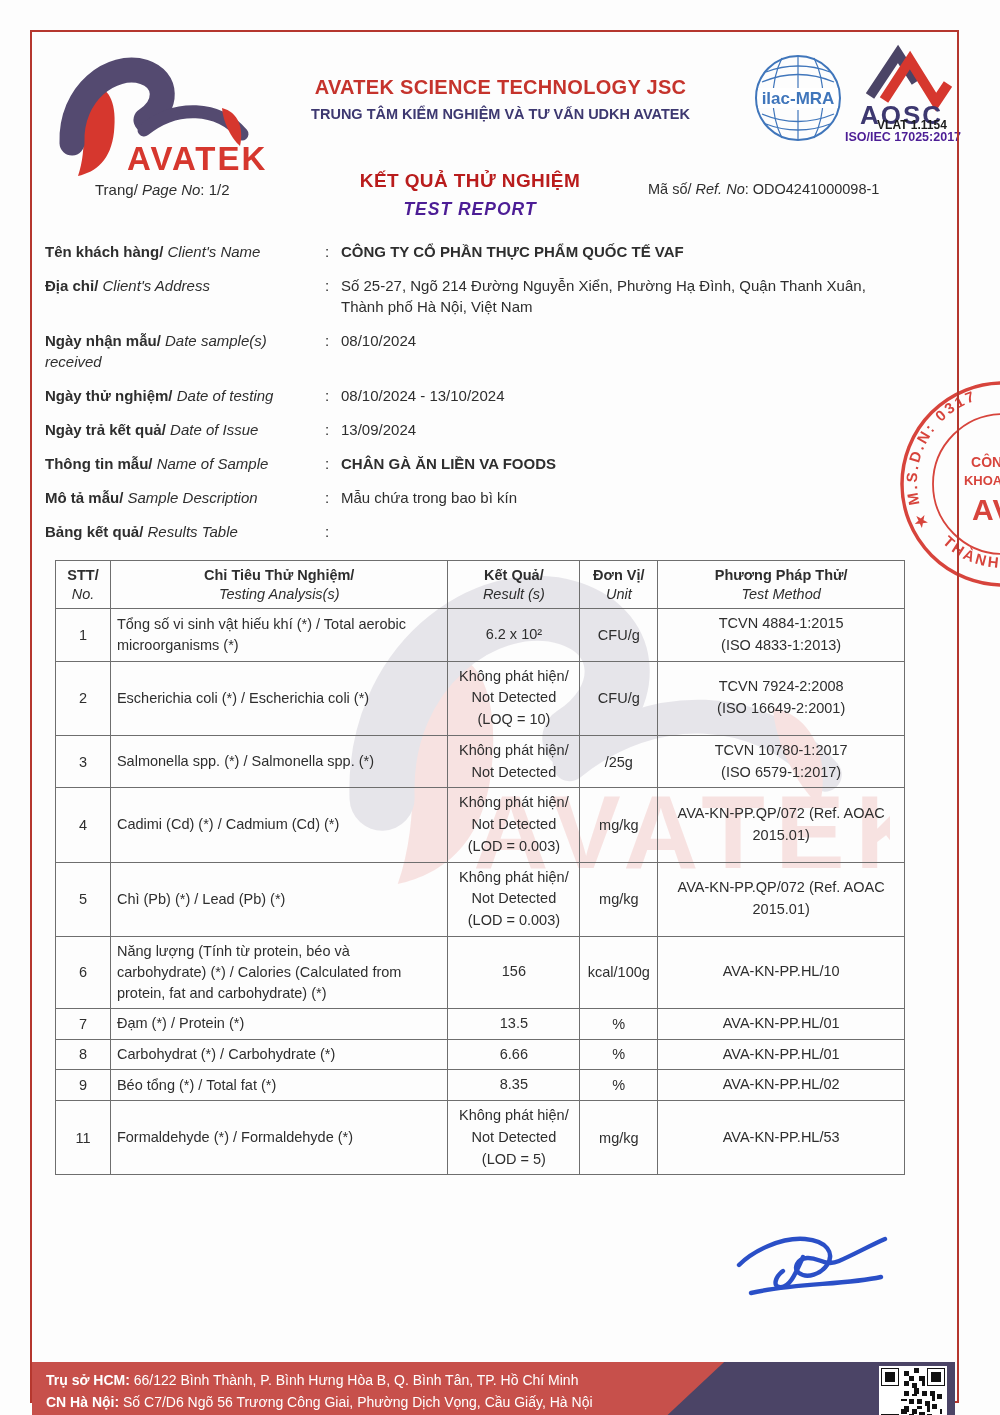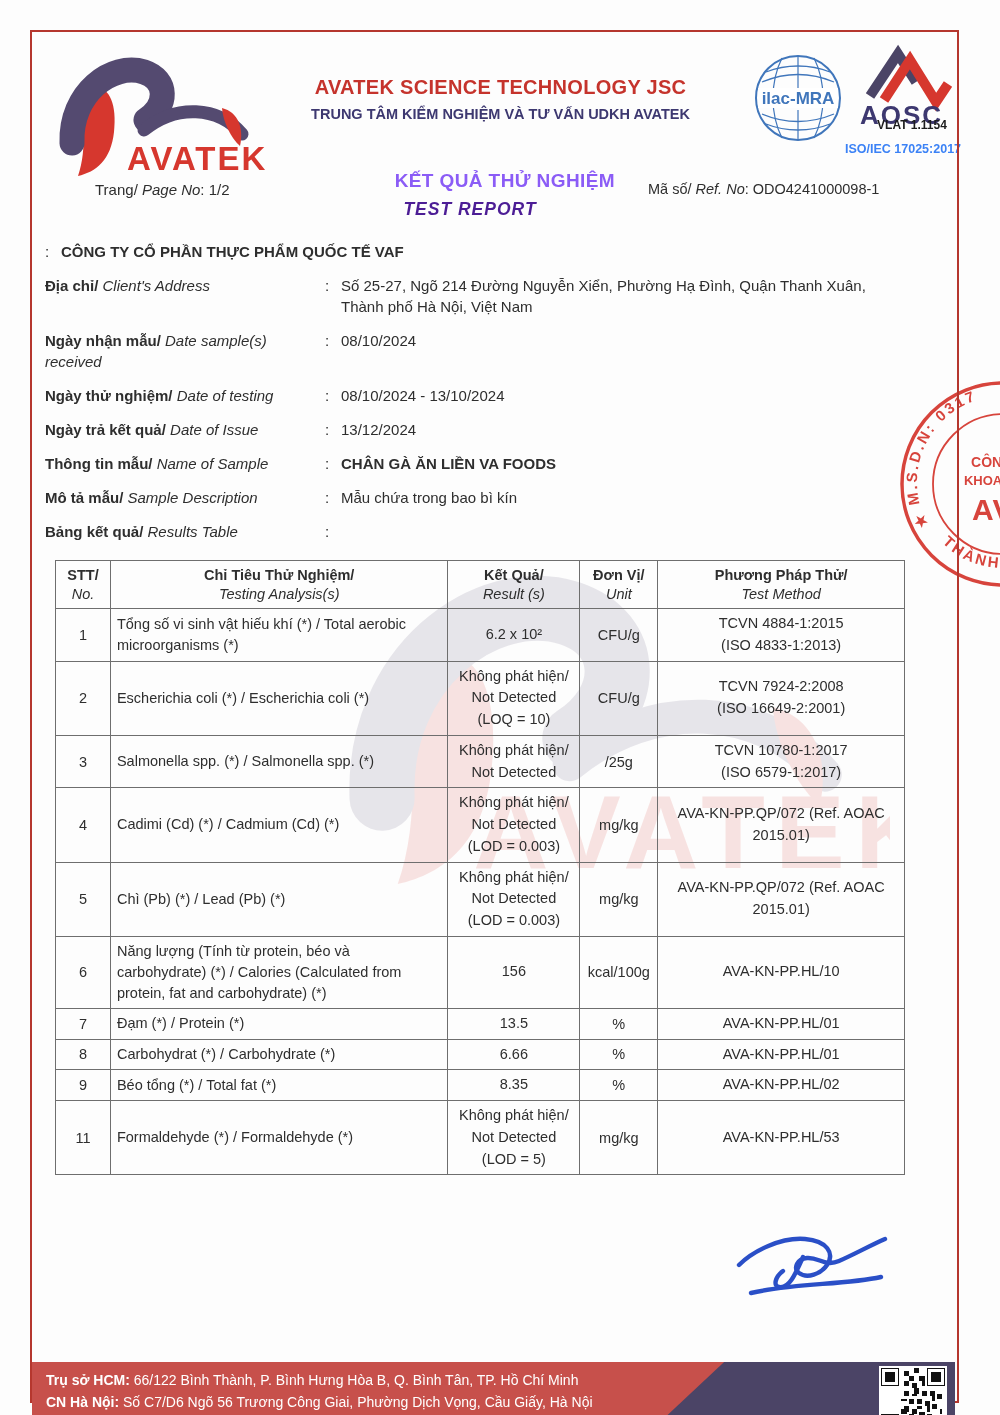"ISO/IEC 17025:2017" .iso { color: #3b82f6 -> #4c1d95; top: 142px -> 130px }
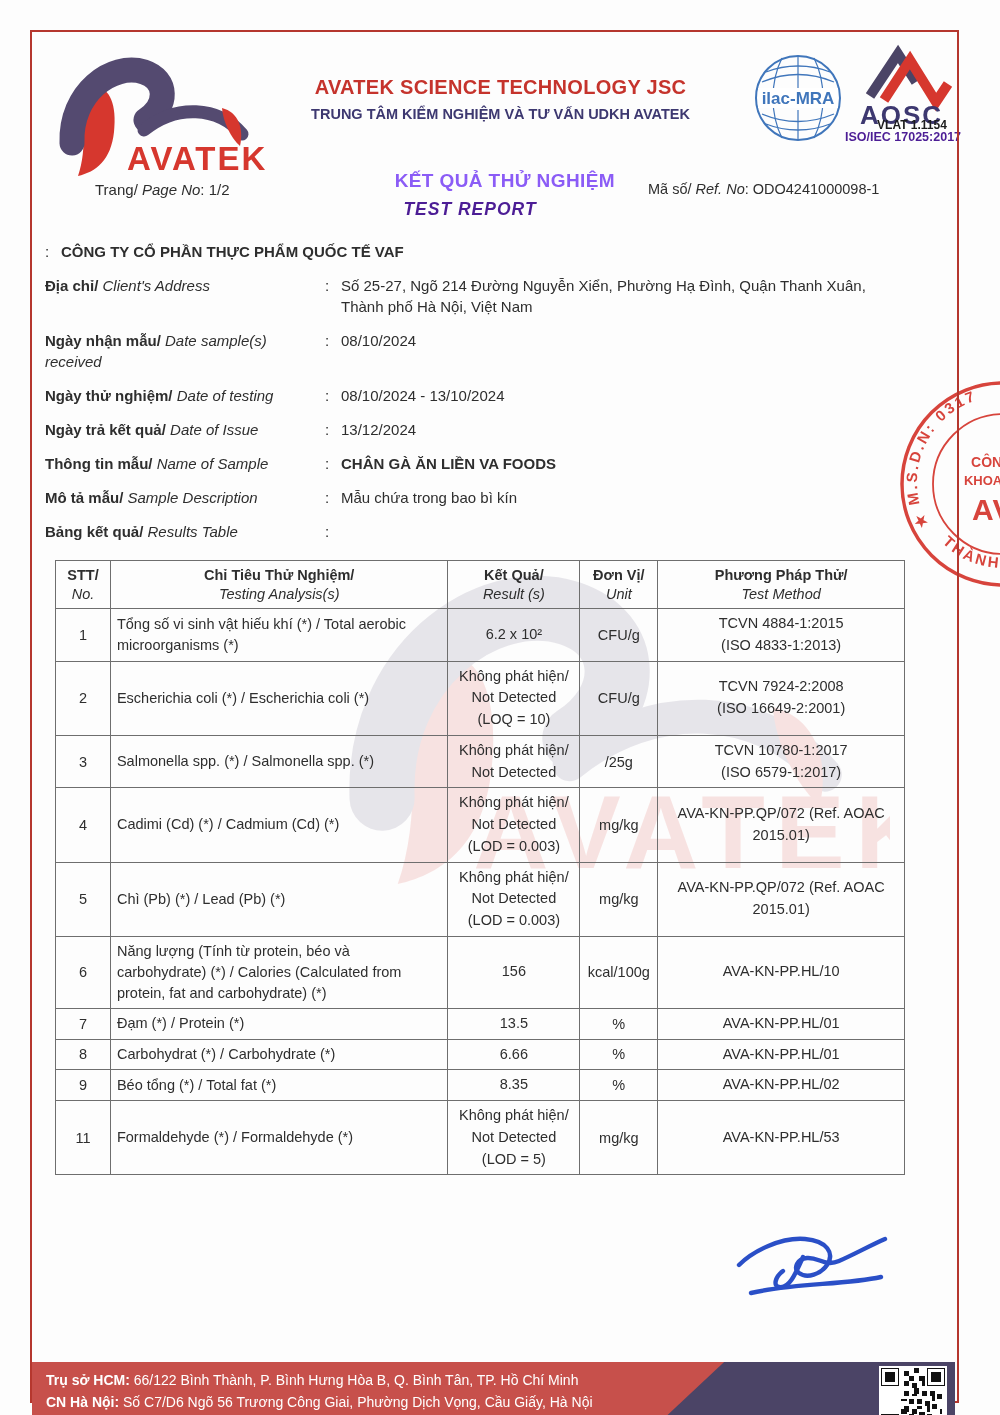"KẾT QUẢ THỬ NGHIỆM" .title-vn { color: #8b5cf6 -> #b91c1c; text-align: right -> none }
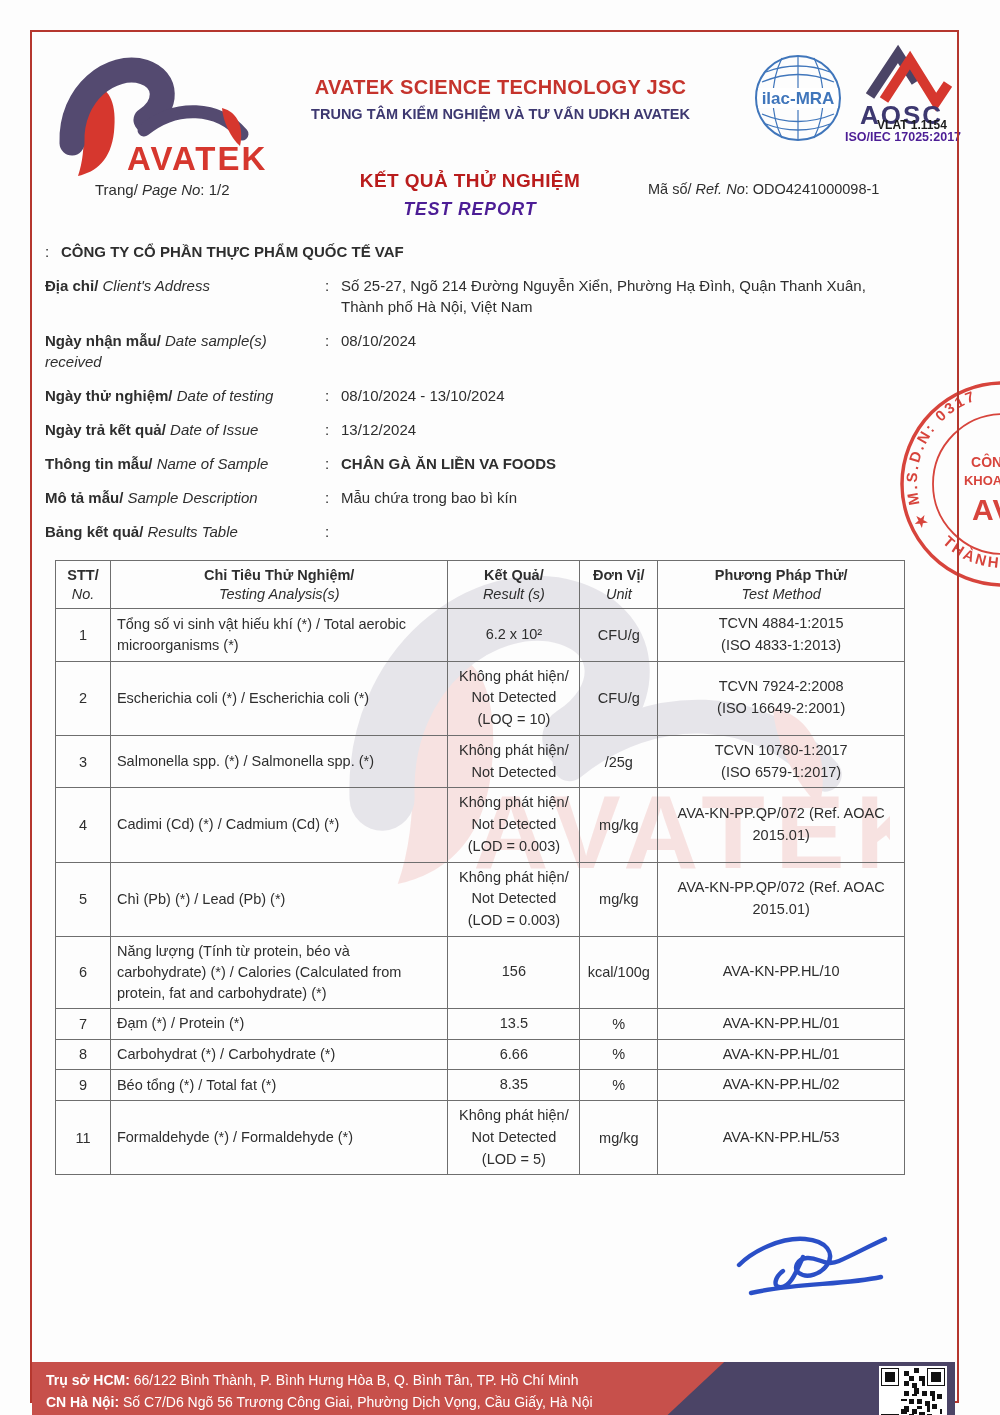"Tên khách hàng/ Client's Name" span.f-label { html: none -> <span> <span>Tên khách hàng/</span> <span>Client's Name</span> </span> }
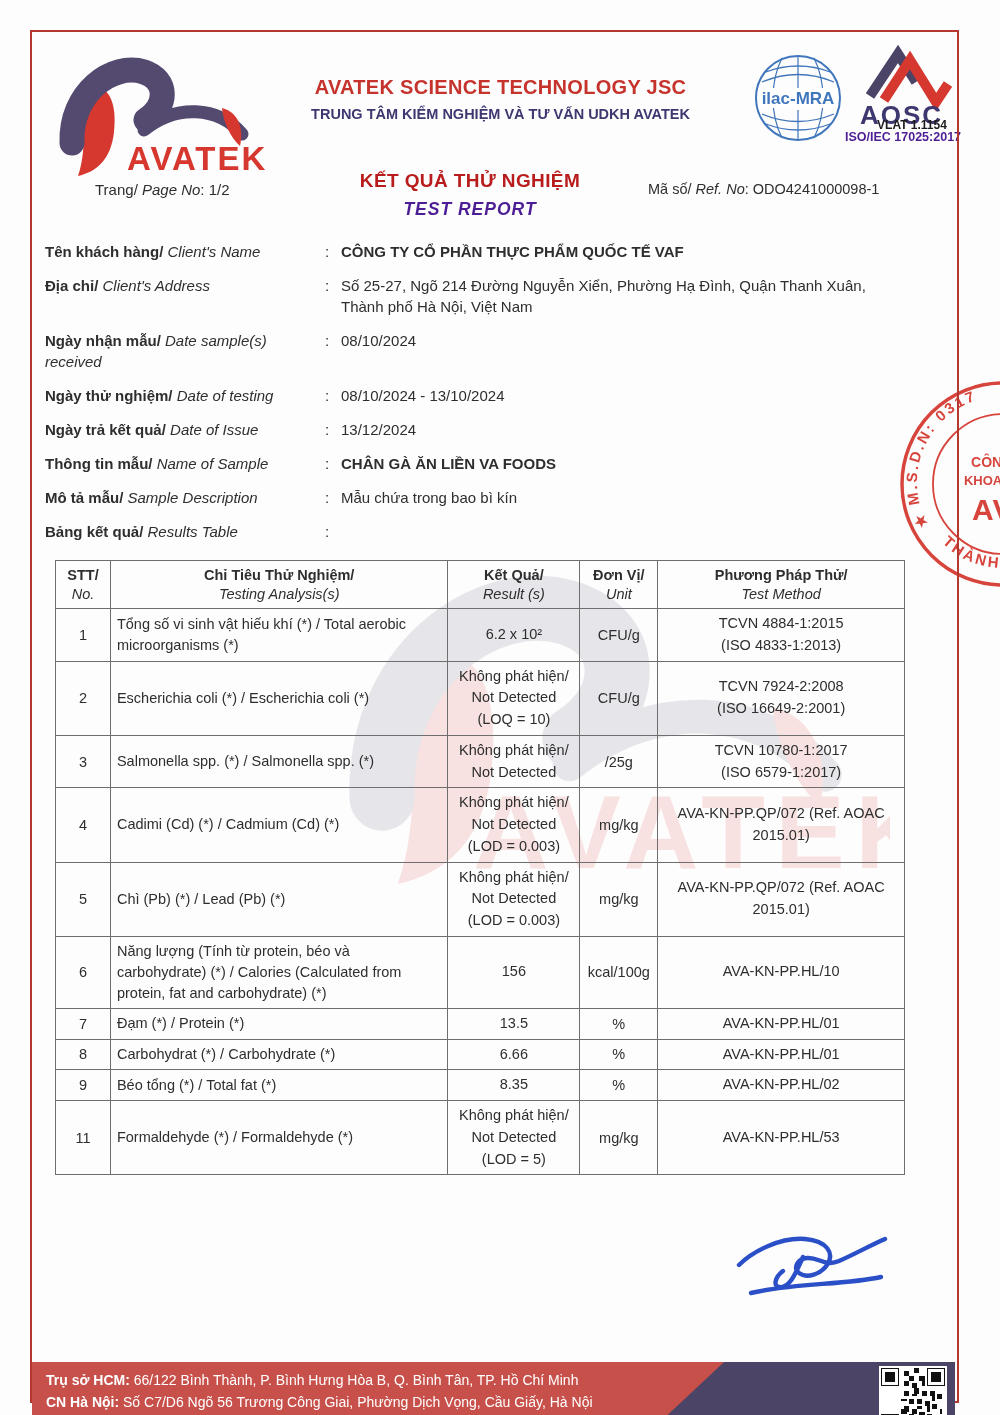"13/12/2024" span.f-value { text: 13/12/2024 -> 13/09/2024 }
